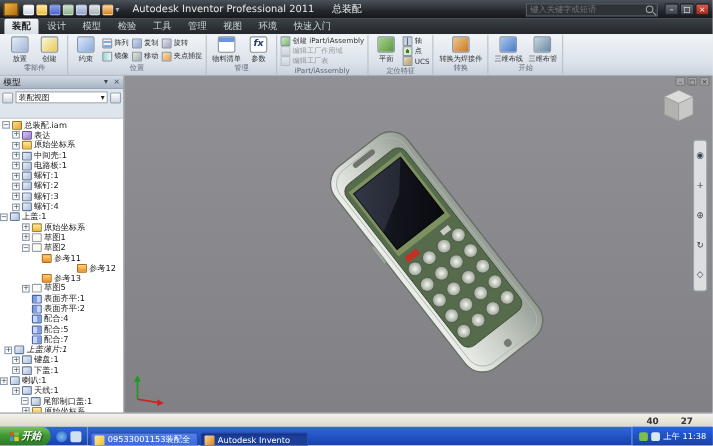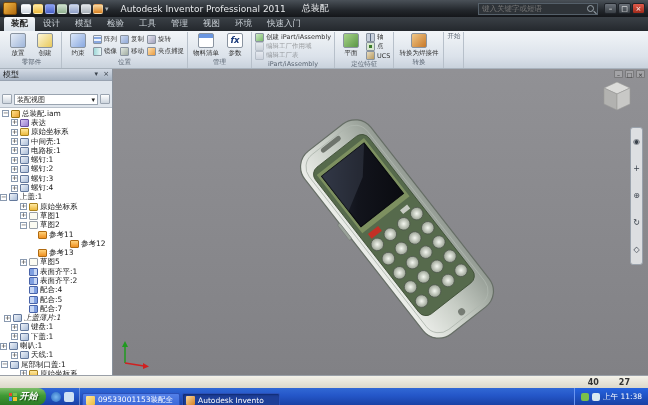"三维布线" div.rgroup-body { html: none -> <div> <div> <div> <span></span> <span>三维布线</span> </div> <div> <span></span> <span>三维布管</span> </div> </div> </div> }
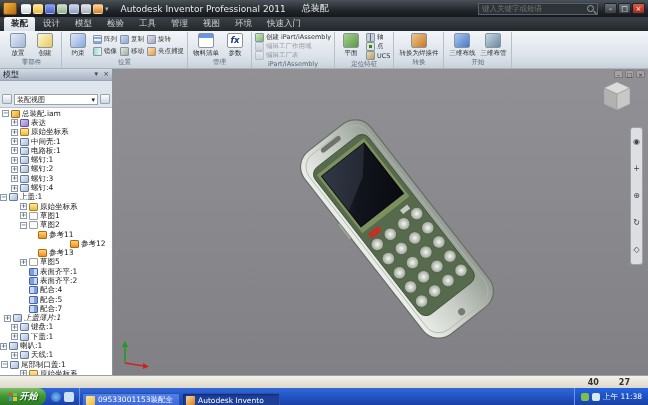"装配视图" .browser-tools { align-items: flex-start -> flex-end }
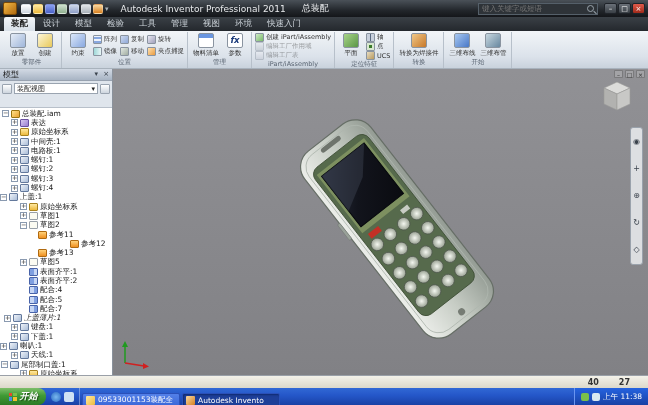"尾部制口盖:1" div.trow { padding-left: 1px -> 19px }
